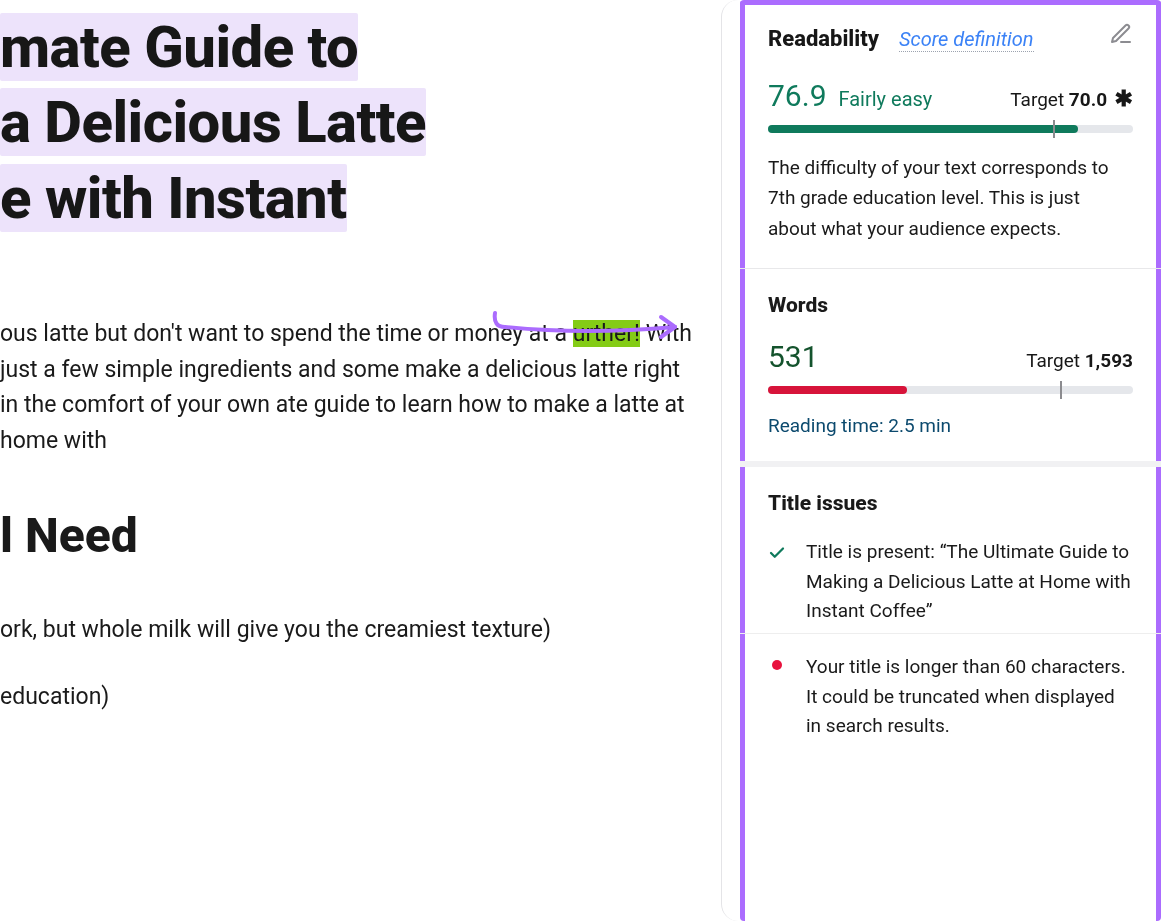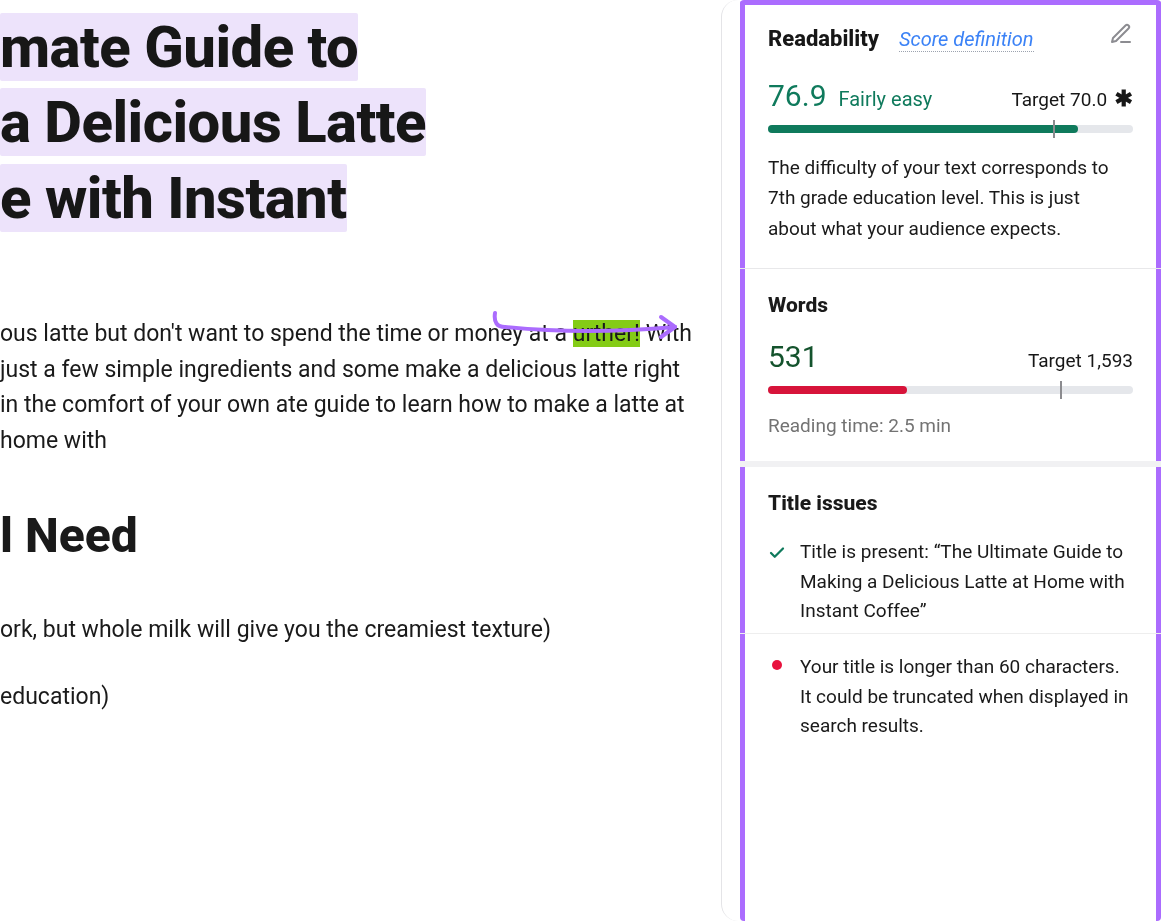"70.0" .target .b { font-weight: 400 -> 700 }
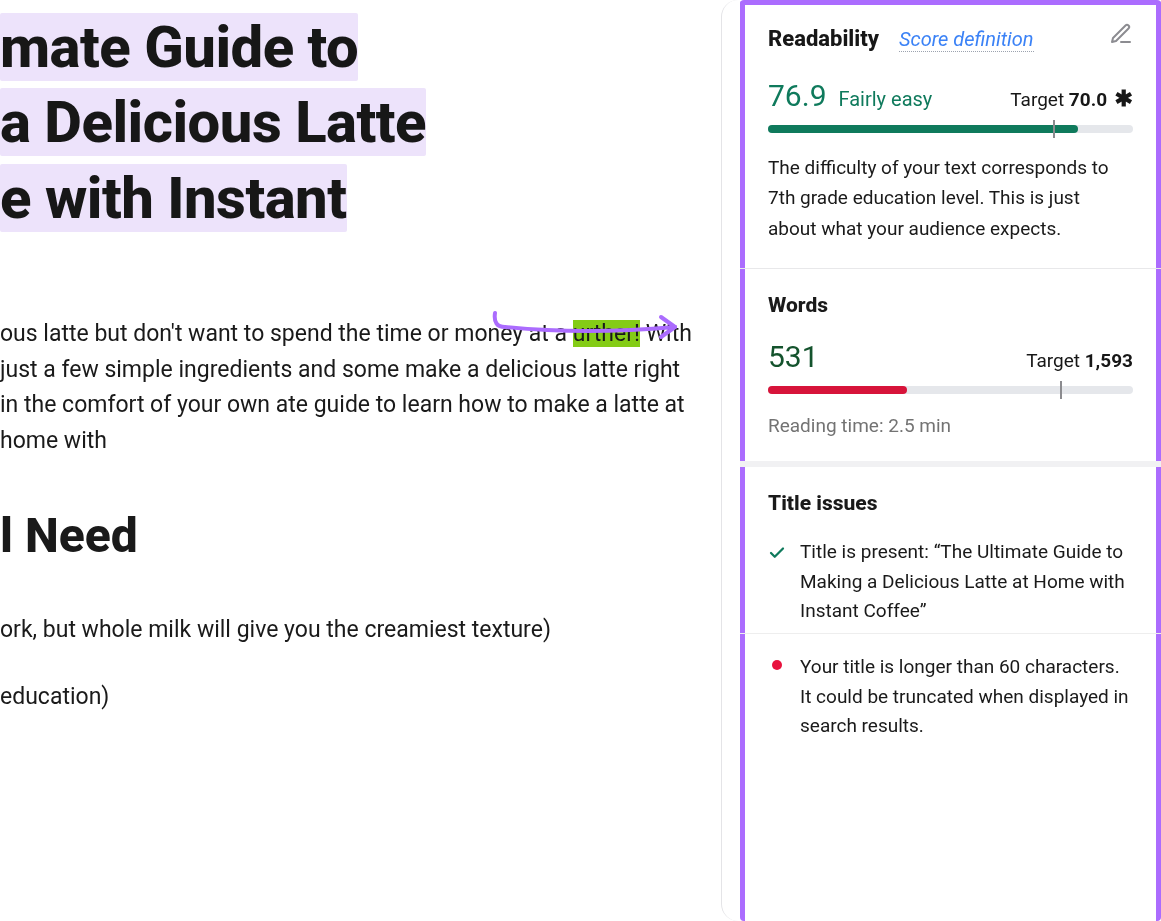"Reading time: 2.5 min" .reading { color: #737373 -> #0c4a6e }
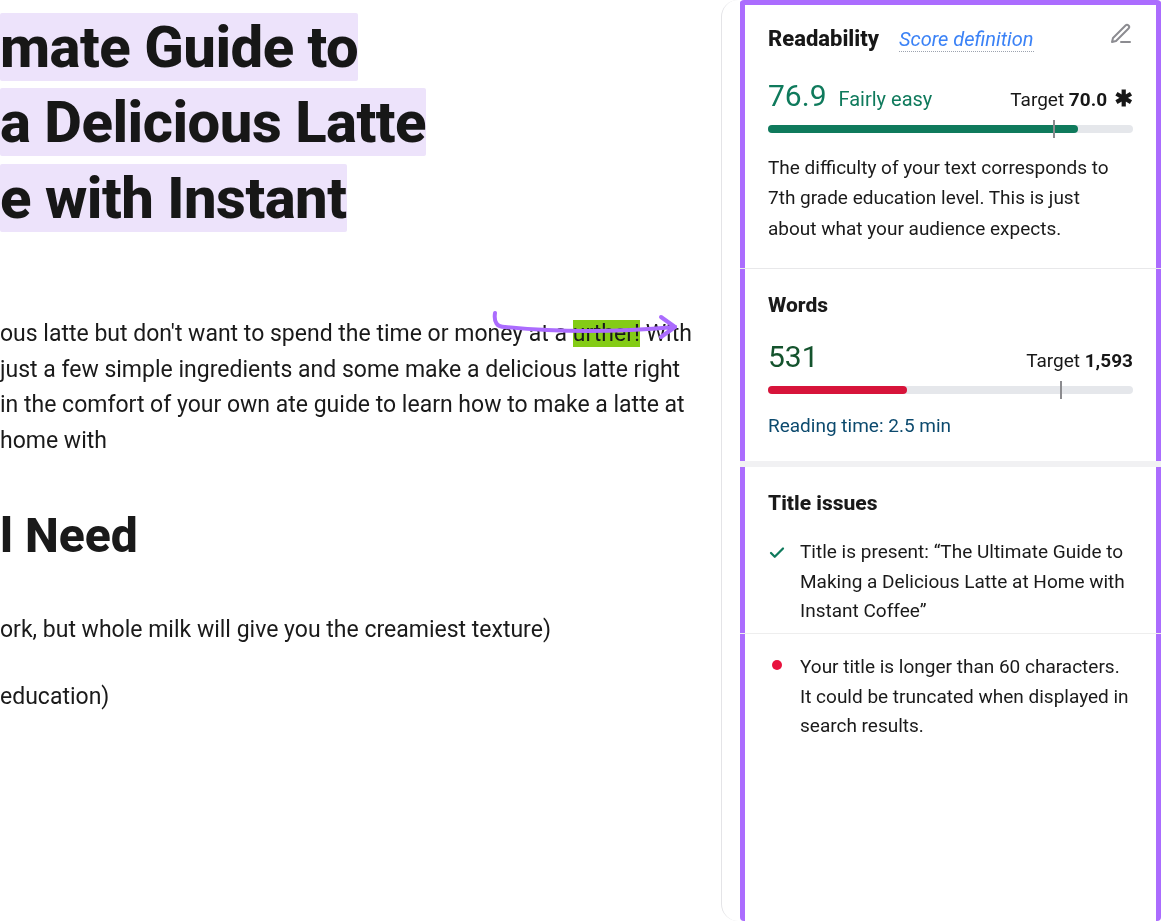"Title is present: “The Ultimate" .issue-row { gap: 14px -> 20px }
